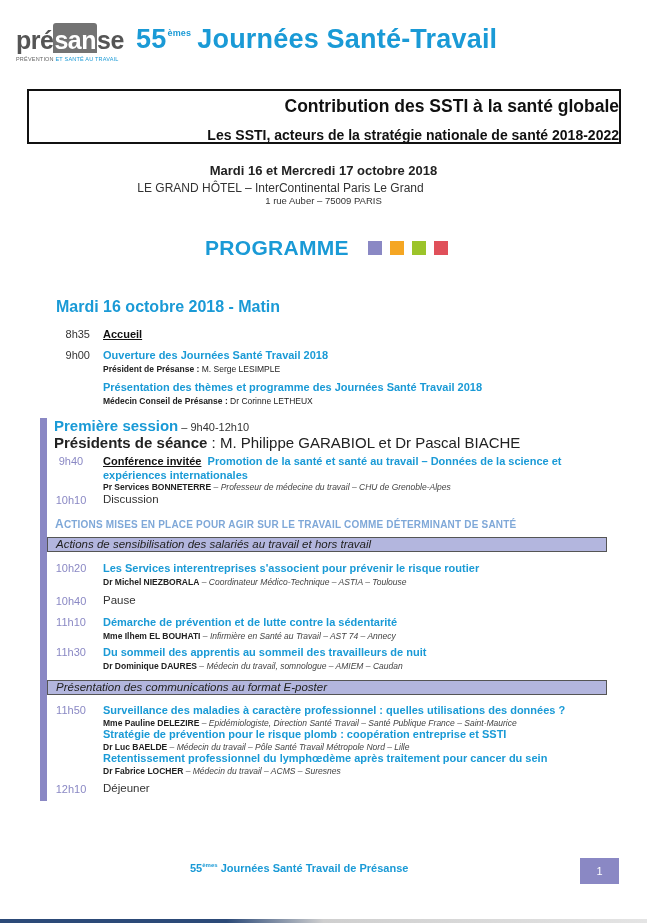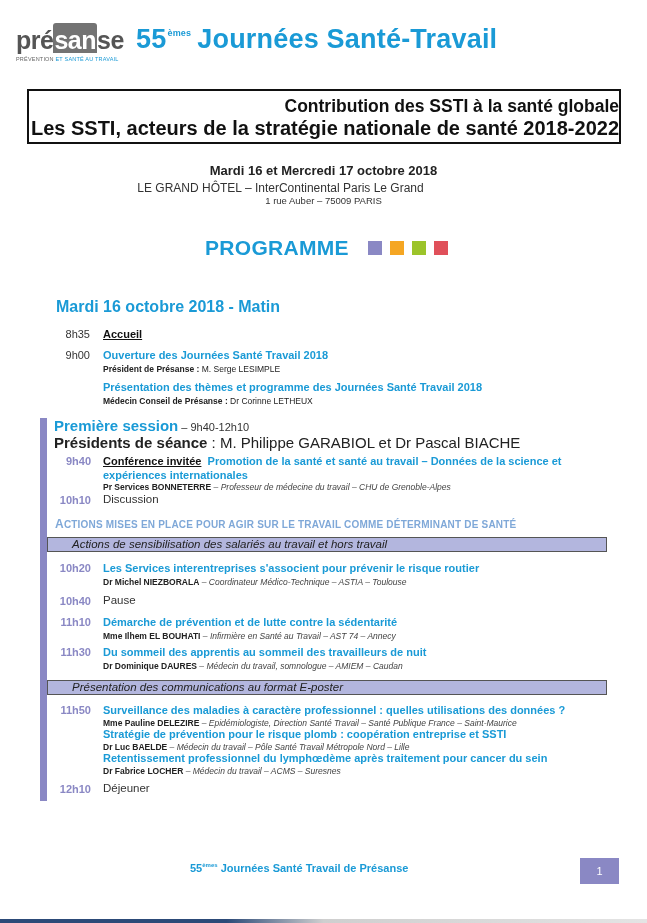"Les SSTI, acteurs de la" .title-l2 { font-size: 20px -> 14px; margin-top: 0 -> 10px }
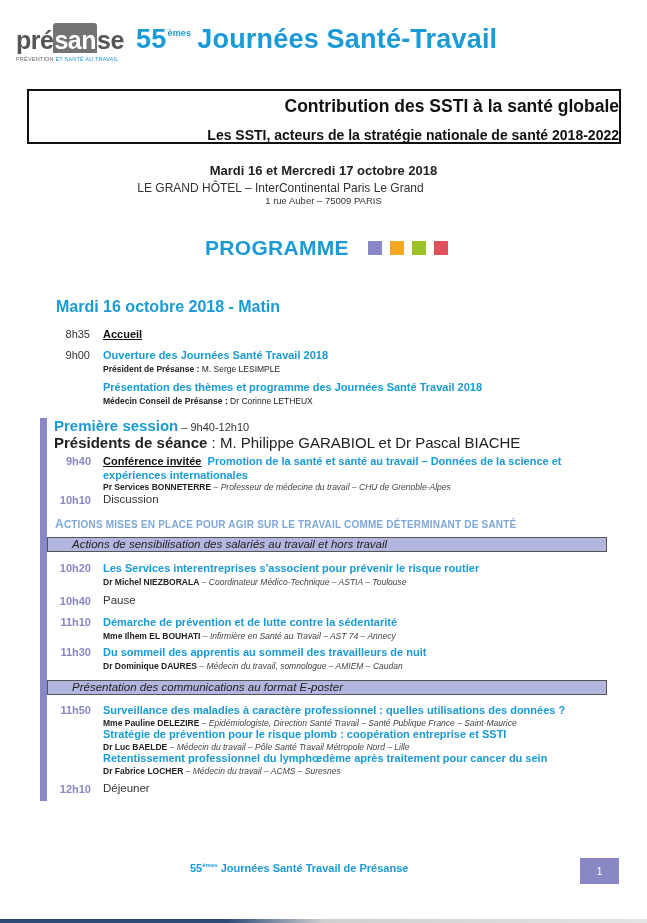"9h40" .time.v { font-weight: bold -> normal; text-align: none -> center }
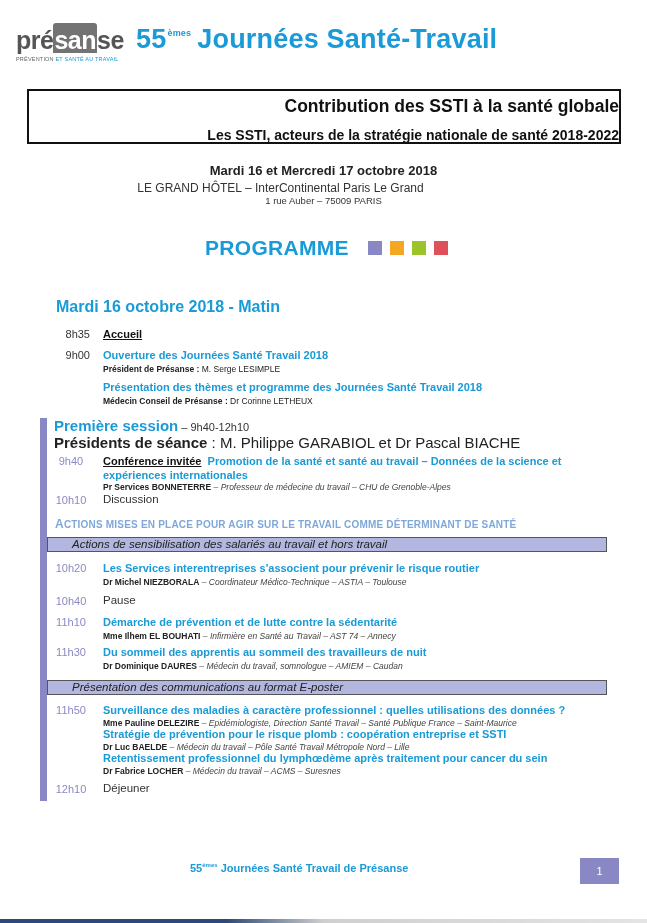"Actions de sensibilisation des salariés" .band { padding-left: 24px -> 8px }
